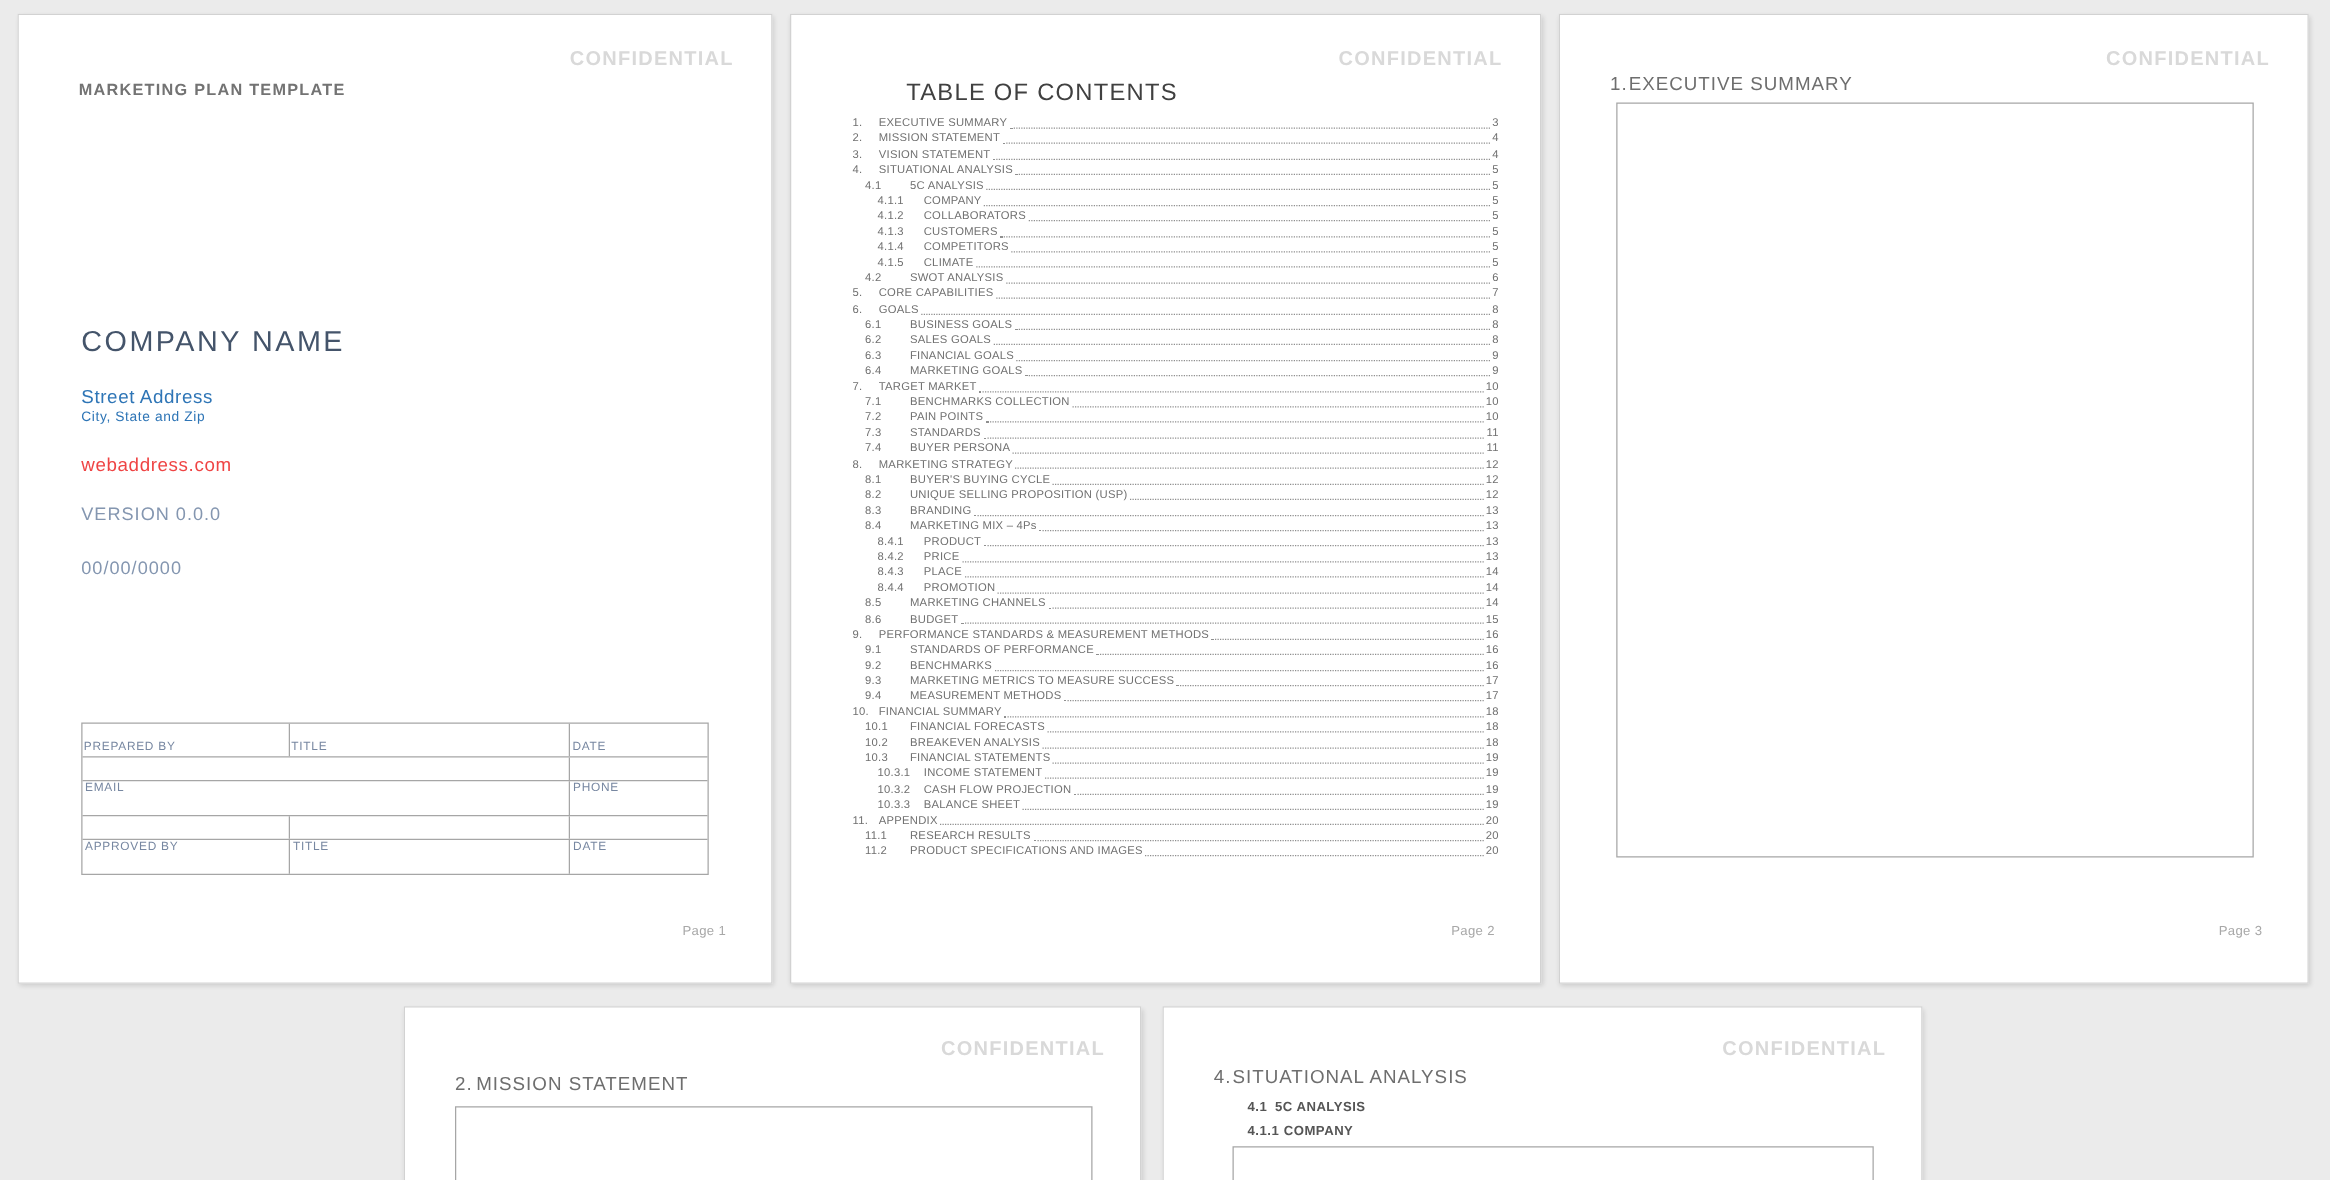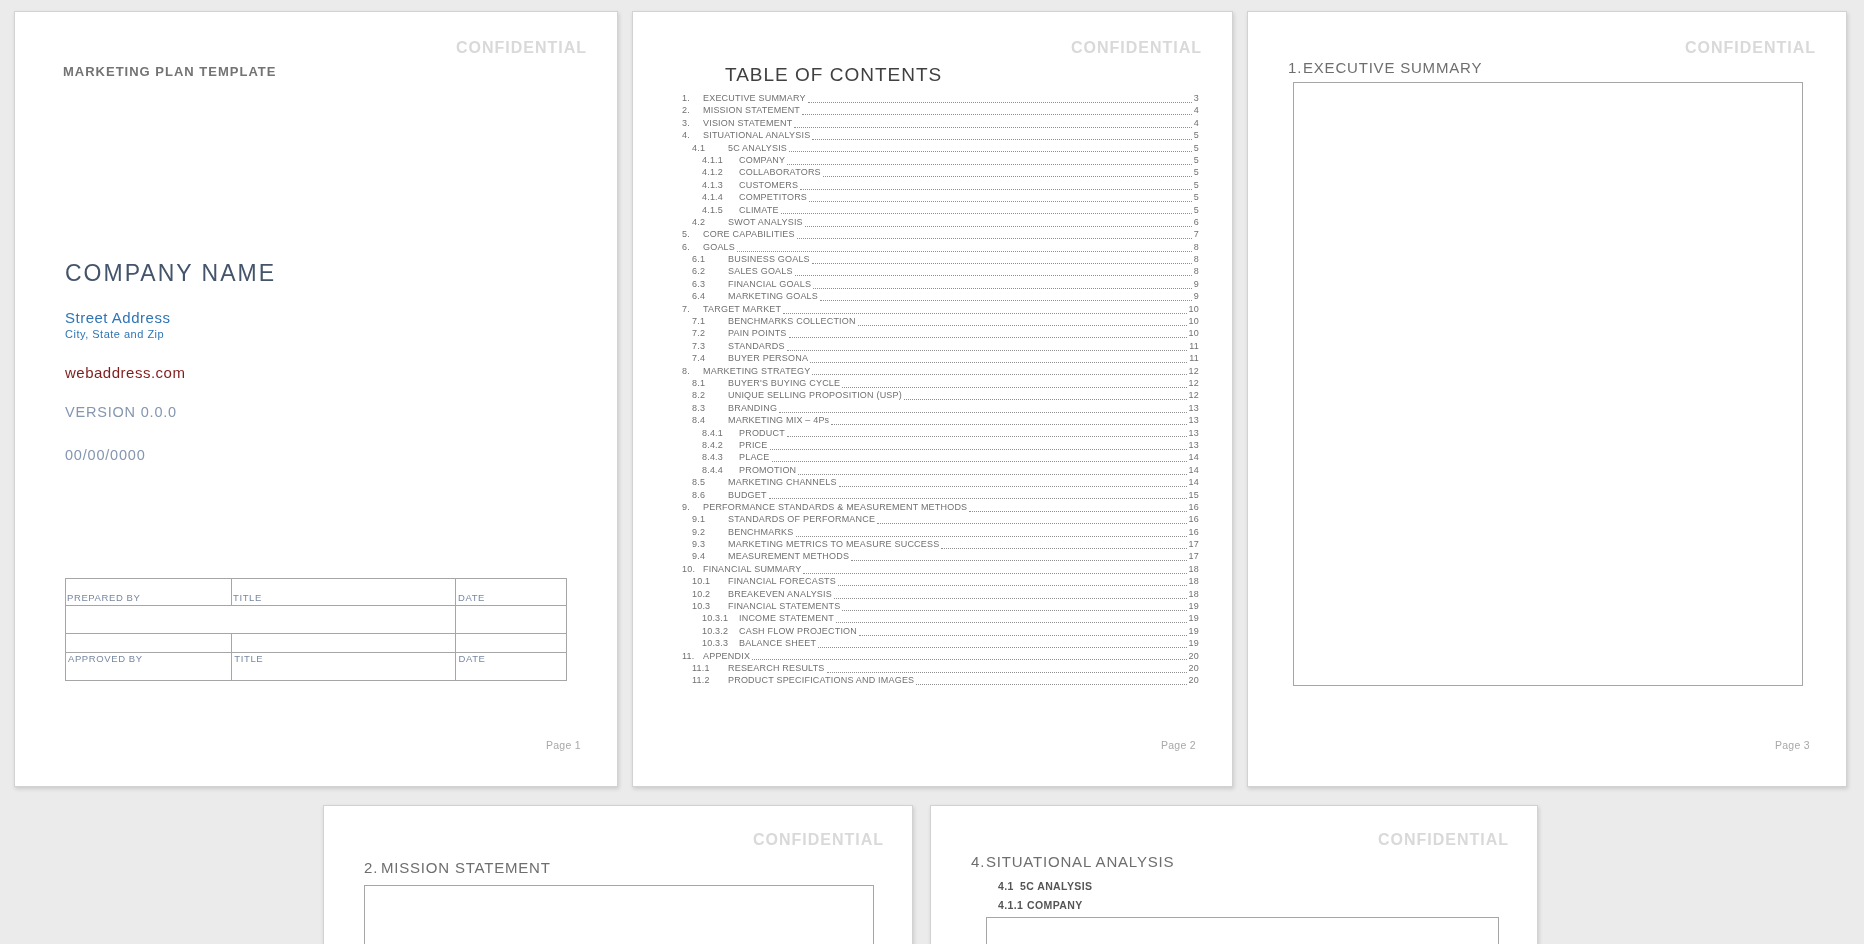"webaddress.com" .cover-web { color: #7f1d1d -> #ef4444 }
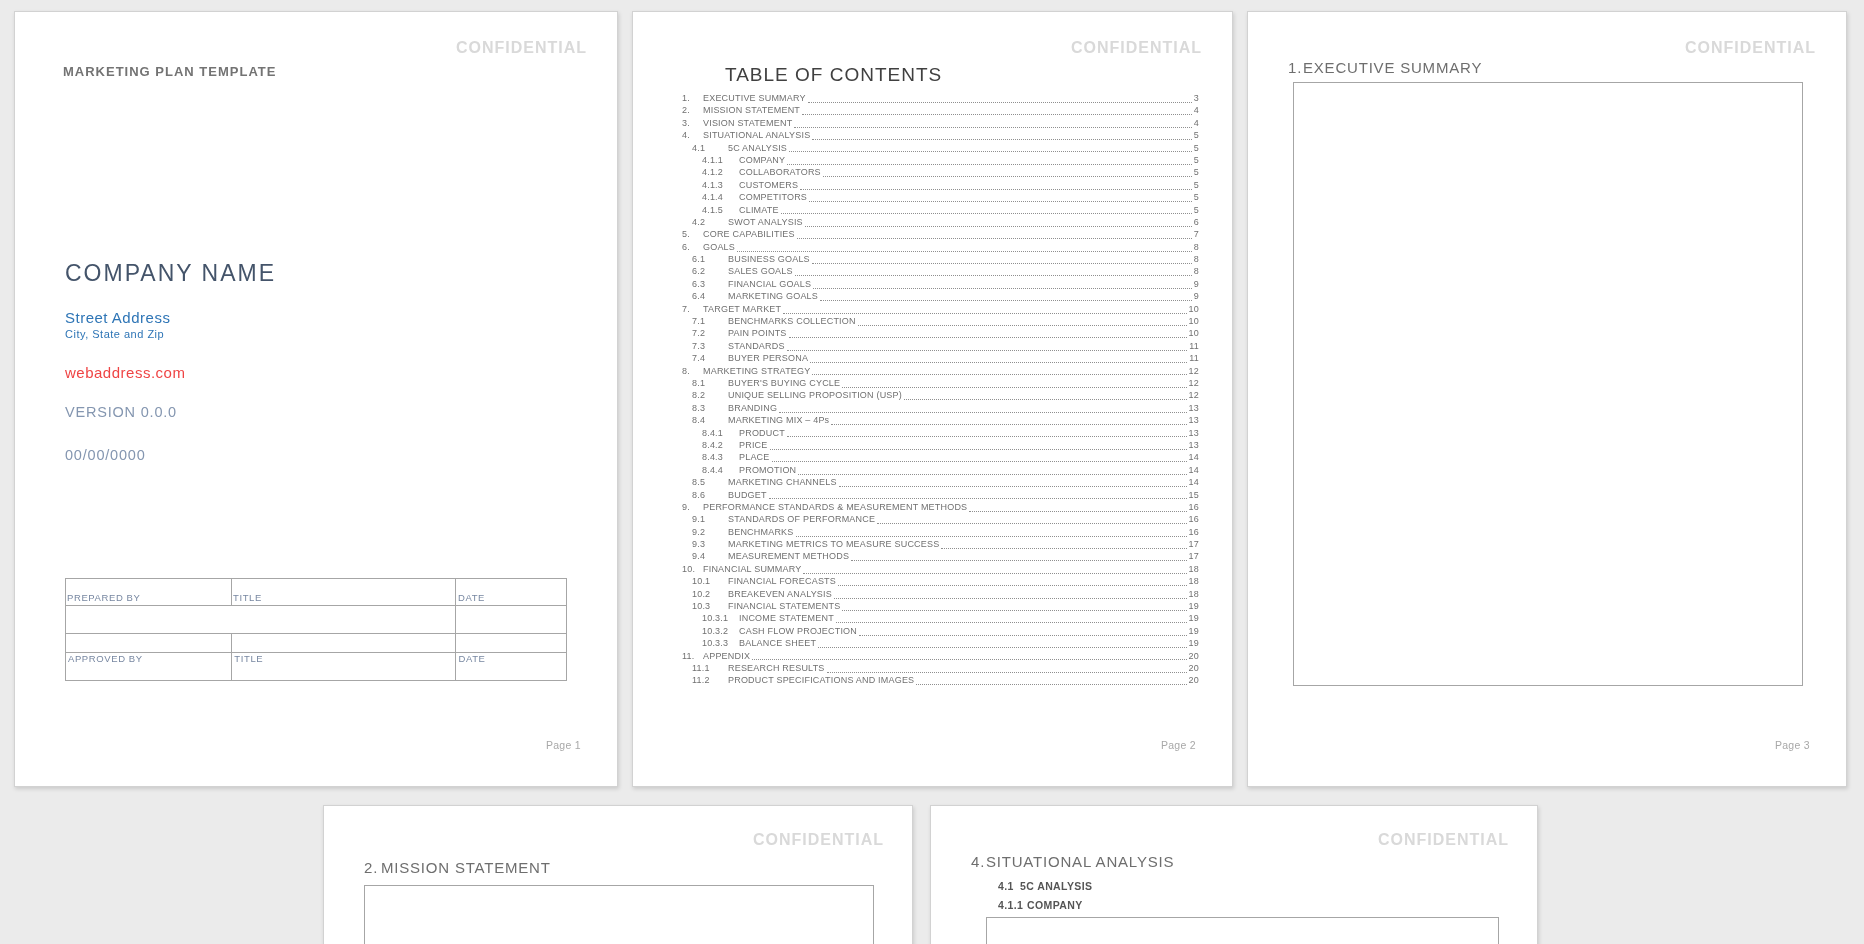"EMAIL" div.frow { html: none -> <div> <div> <span>EMAIL</span> </div> <div> <span>PHONE</span> </div> </div> }
